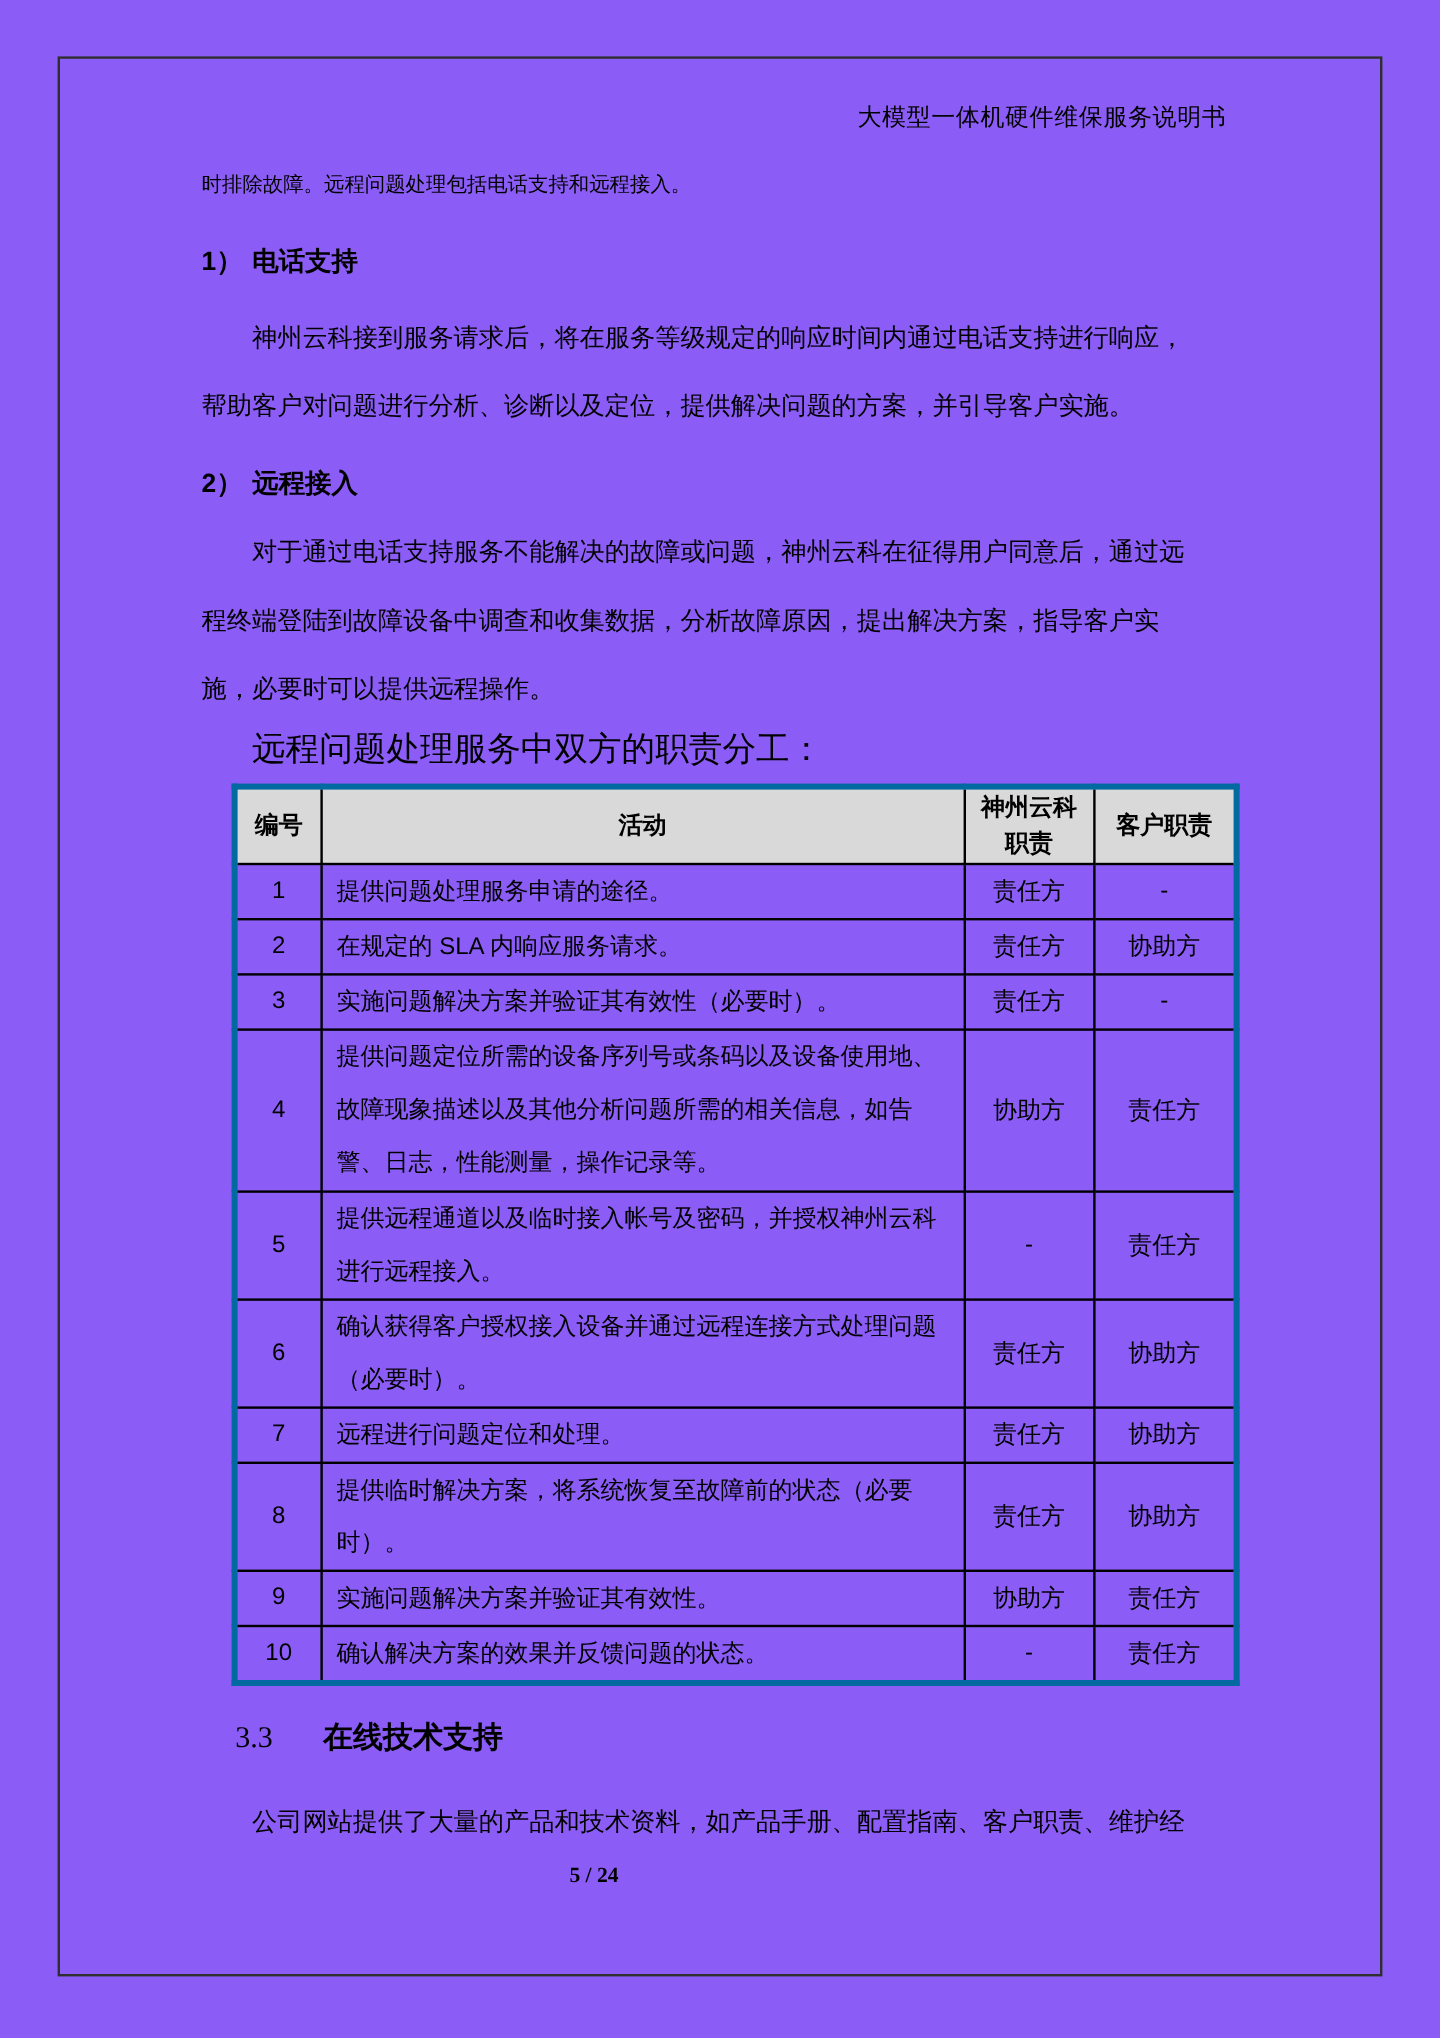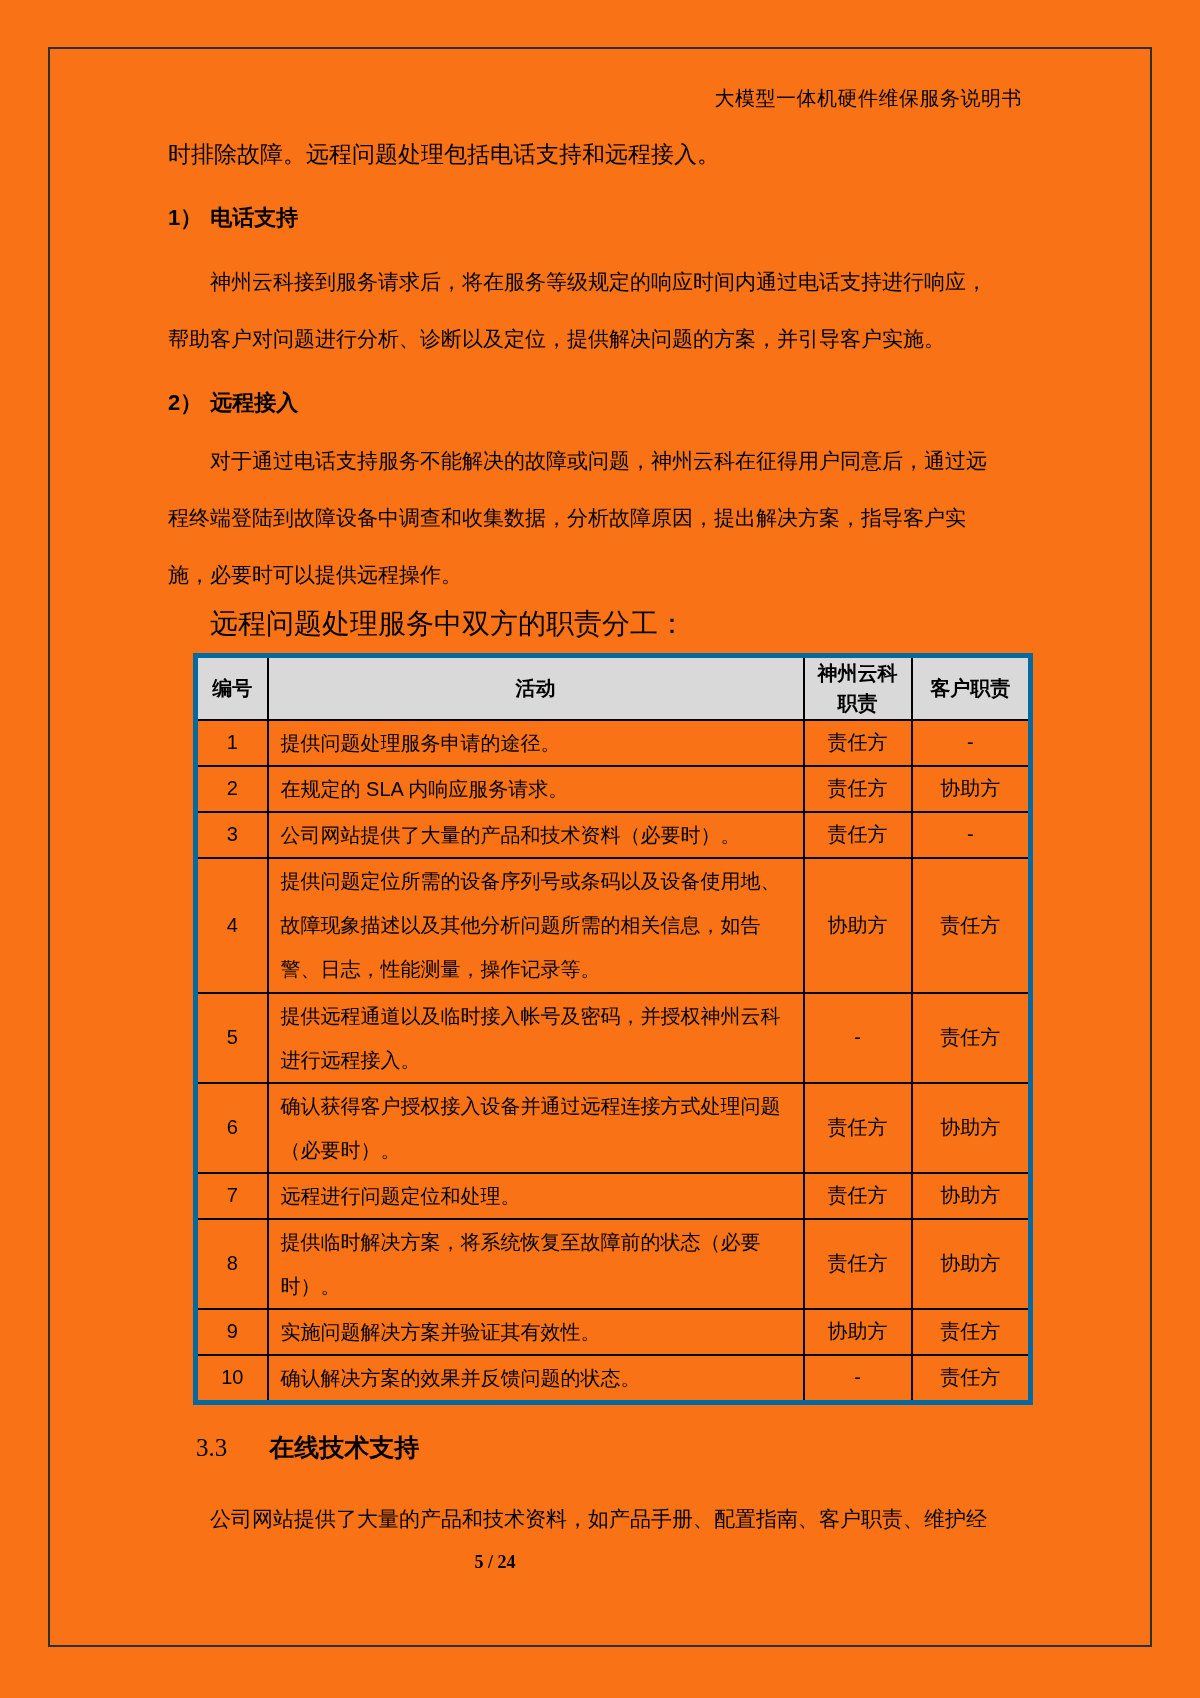"大模型一体机硬件维保服务说明书" .canvas { background: #f97316 -> #8b5cf6 }
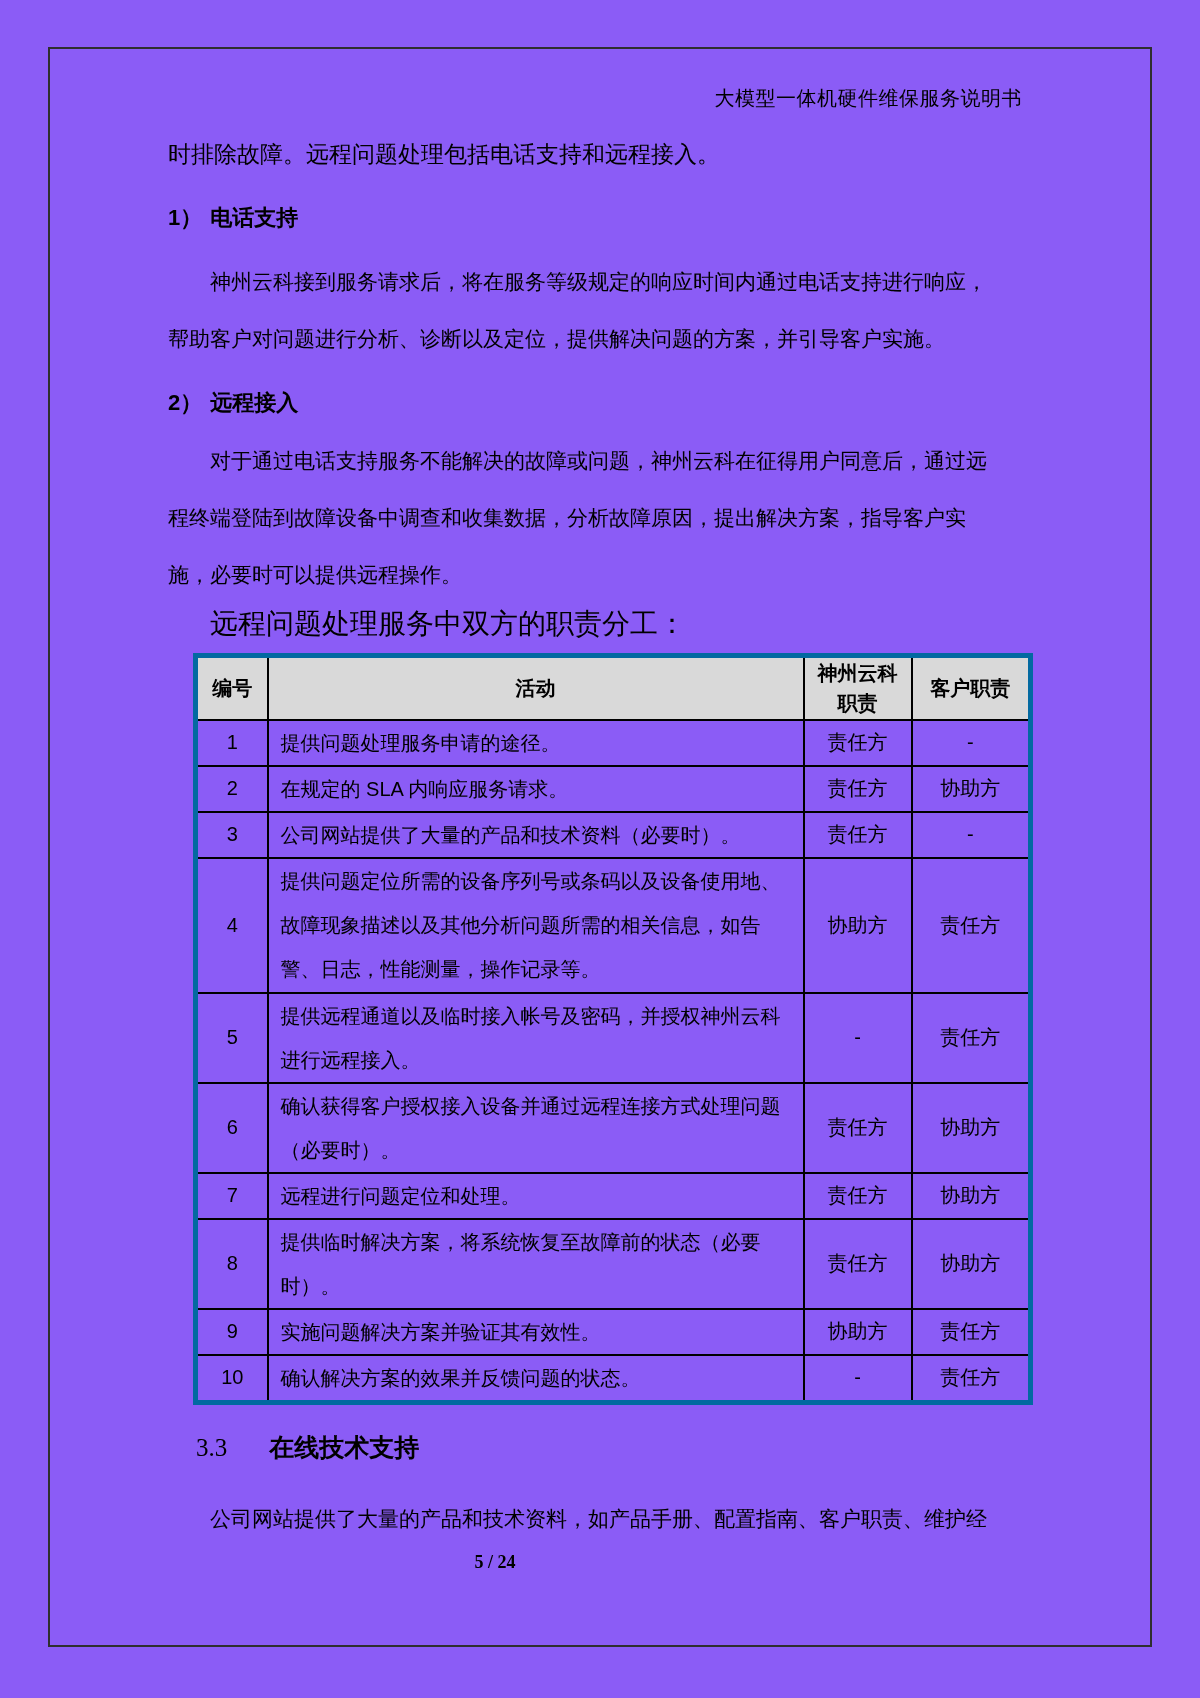"时排除故障。远程问题处理包括电话支持和远程接入。" .intro-line { font-size: 23px -> 17px }
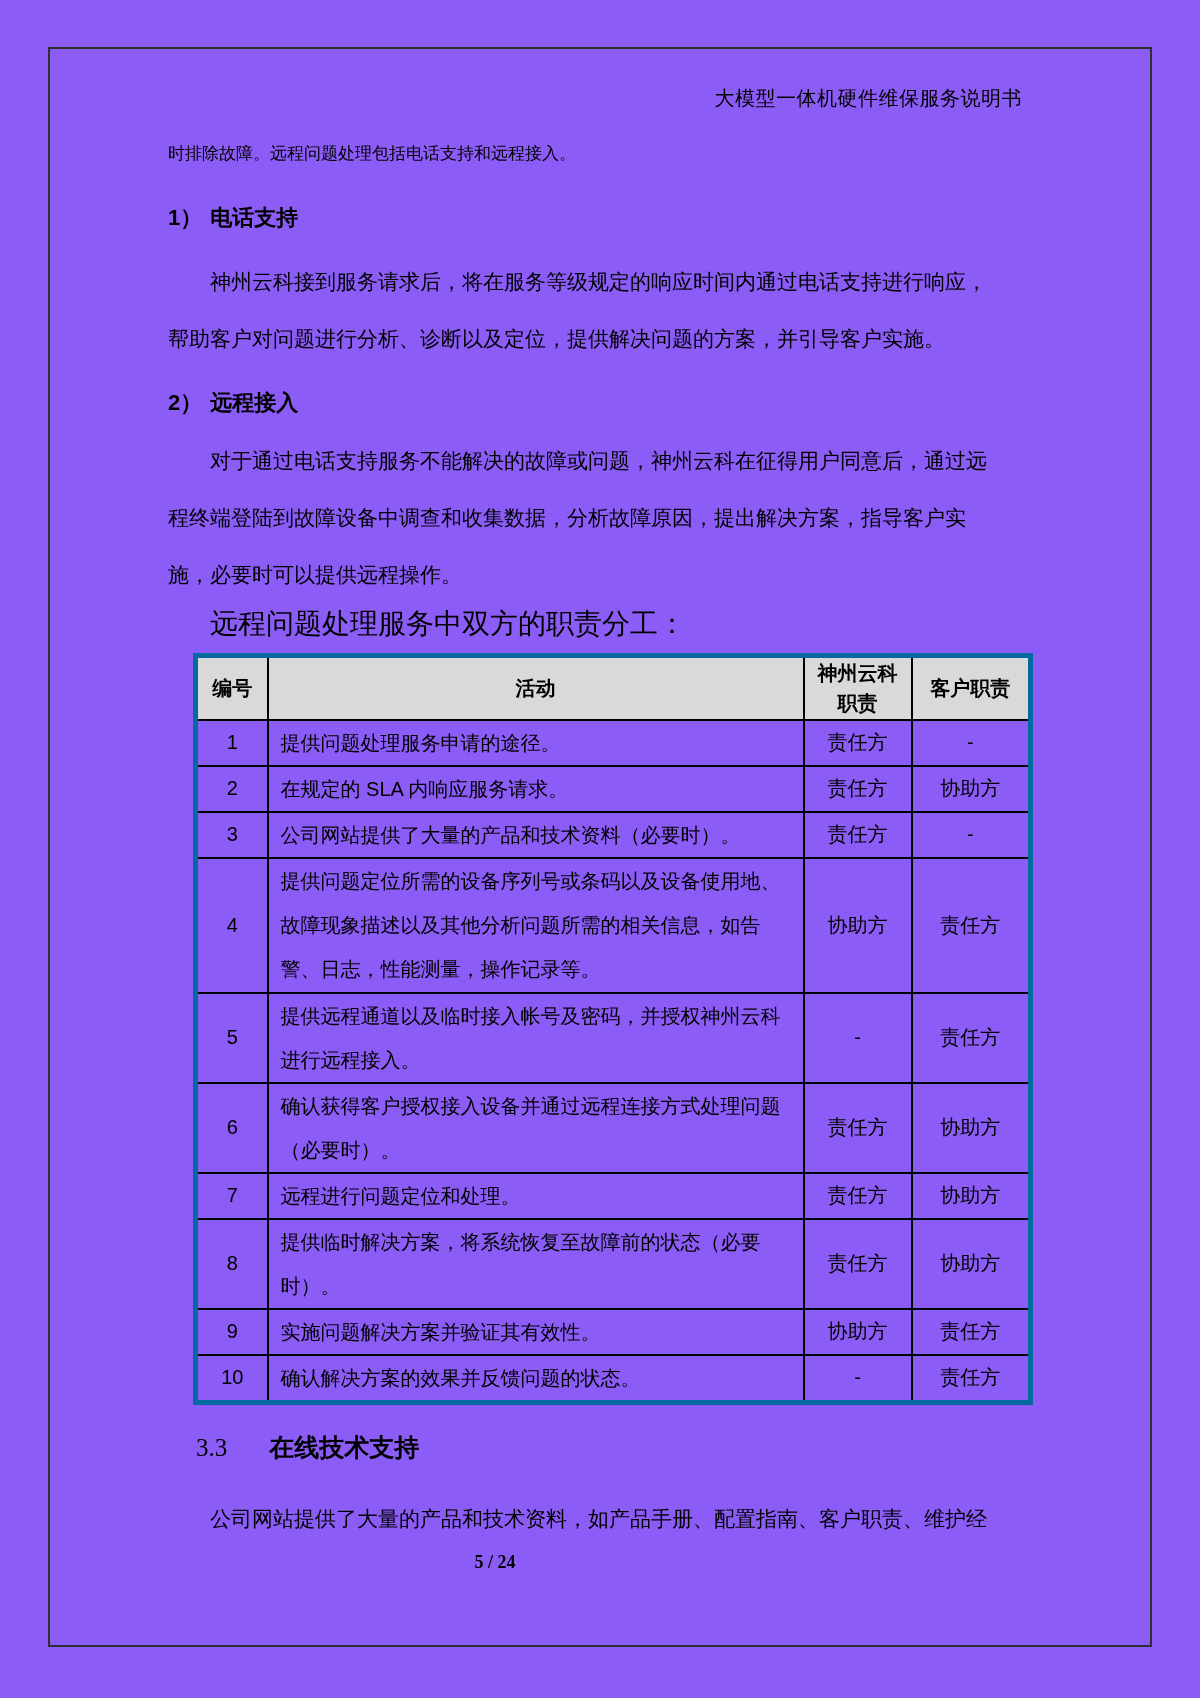"公司网站提供了大量的产品和技术资料（必要时）。" td.c-act { text: 公司网站提供了大量的产品和技术资料 -> 实施问题解决方案并验证其有效性 }
